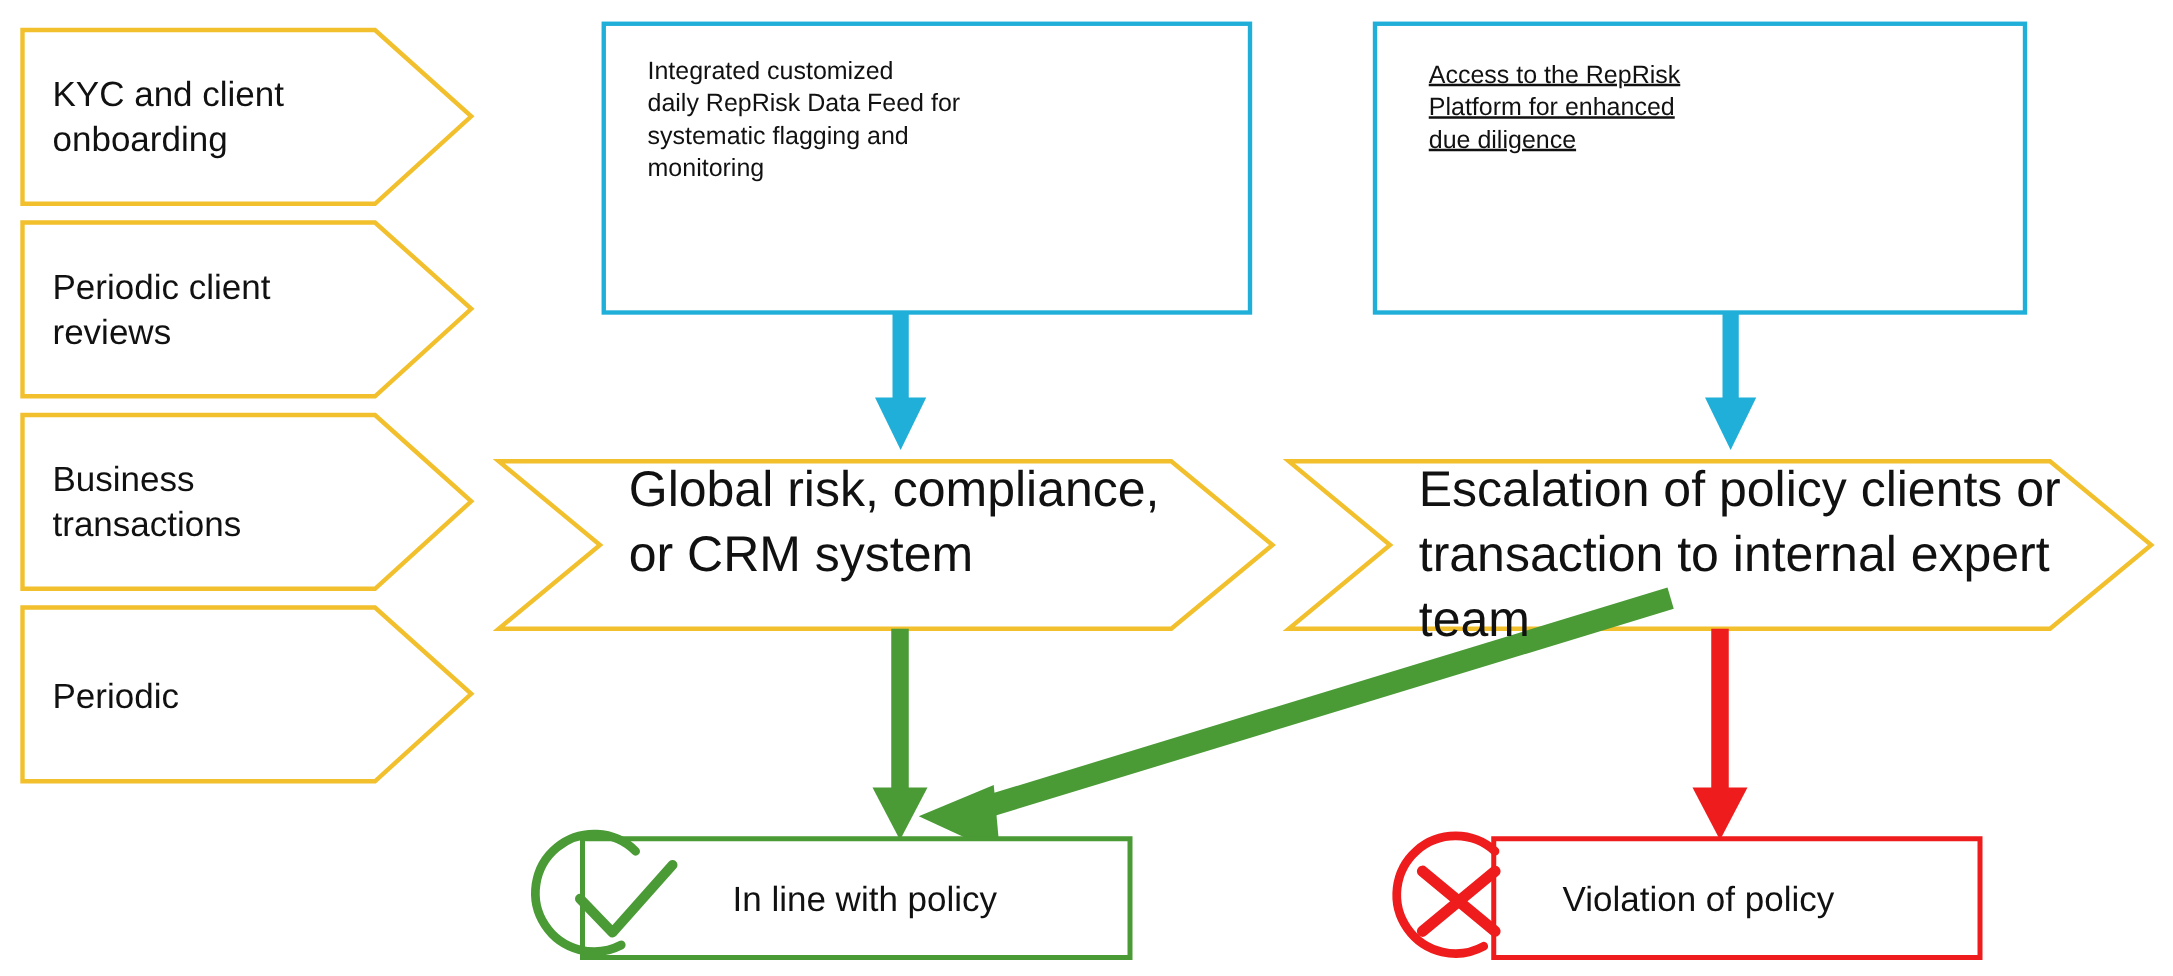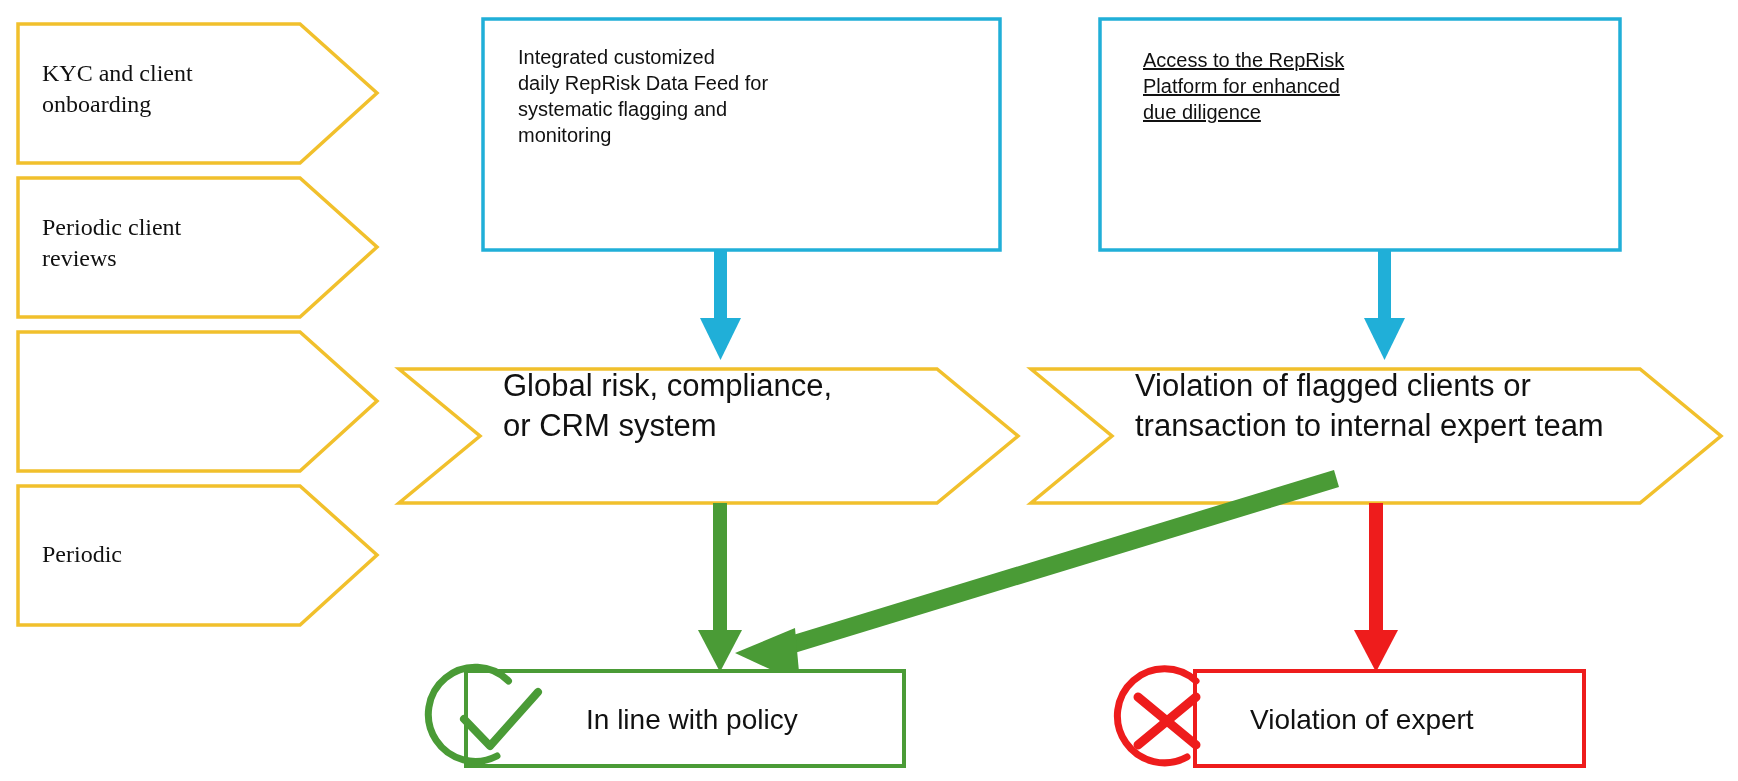"KYC and client" .src-lbl { font-family: Liberation Serif, serif -> none; font-size: 24px -> 28px }
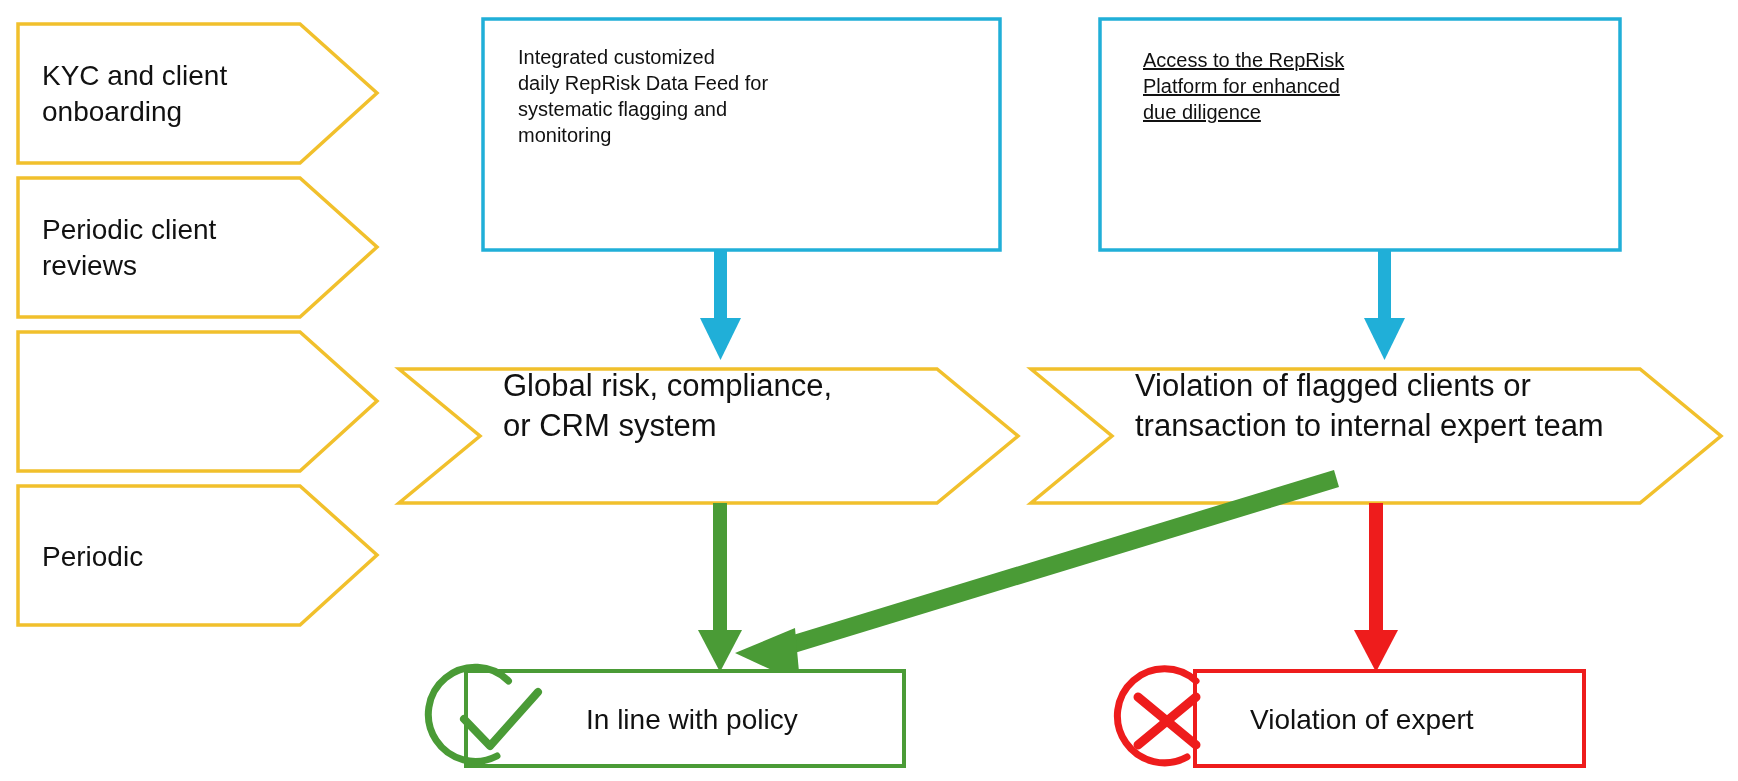"Business" div.lbl { html: none -> <div>Business transactions</div> }
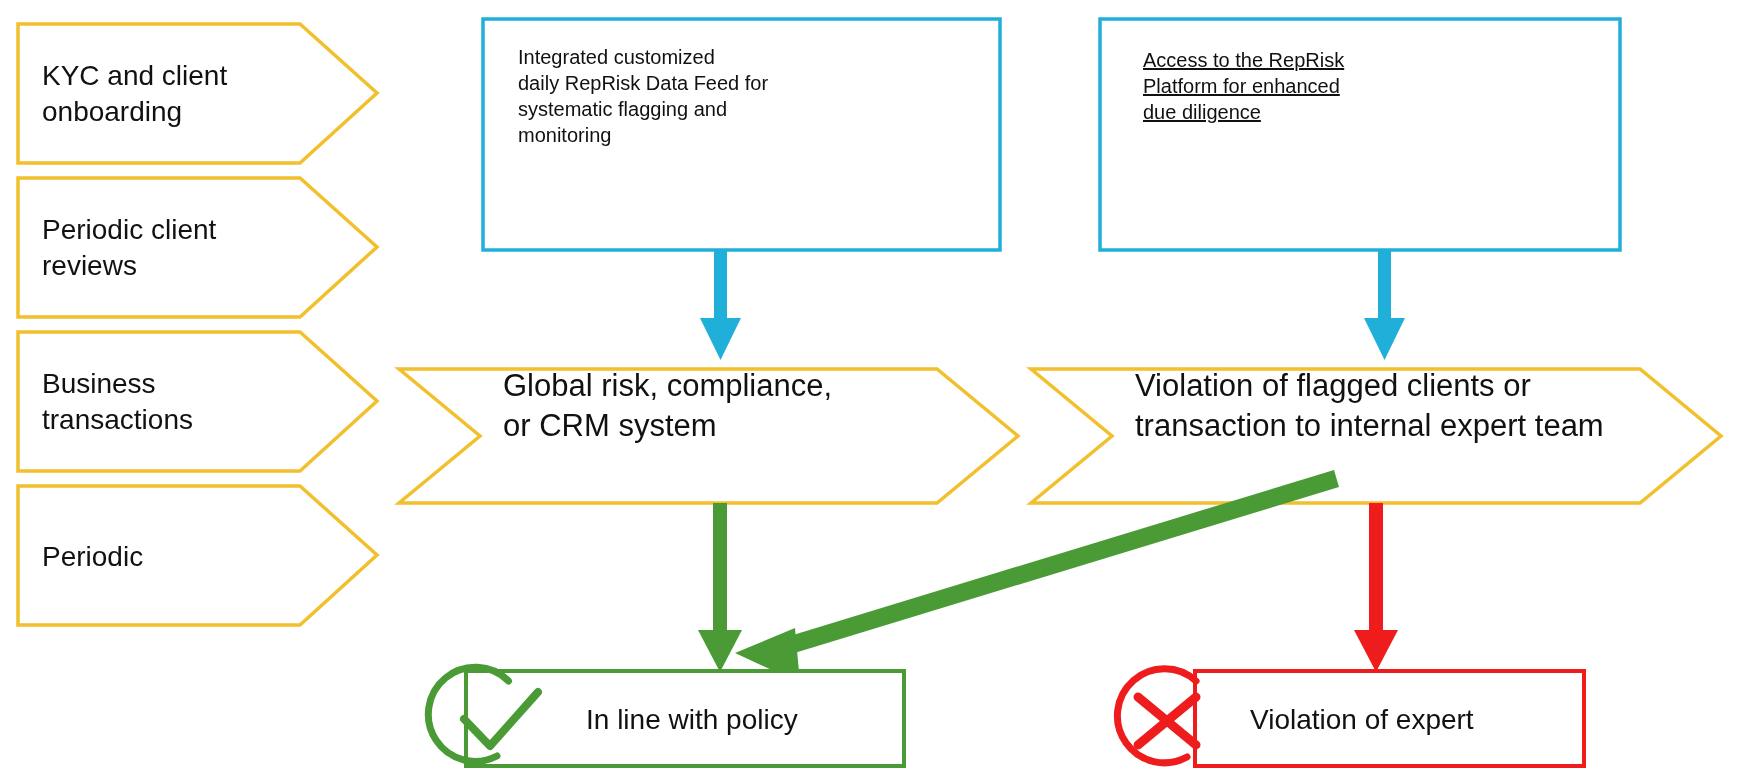"Global risk, compliance," .band-lbl { font-size: 31px -> 40px }
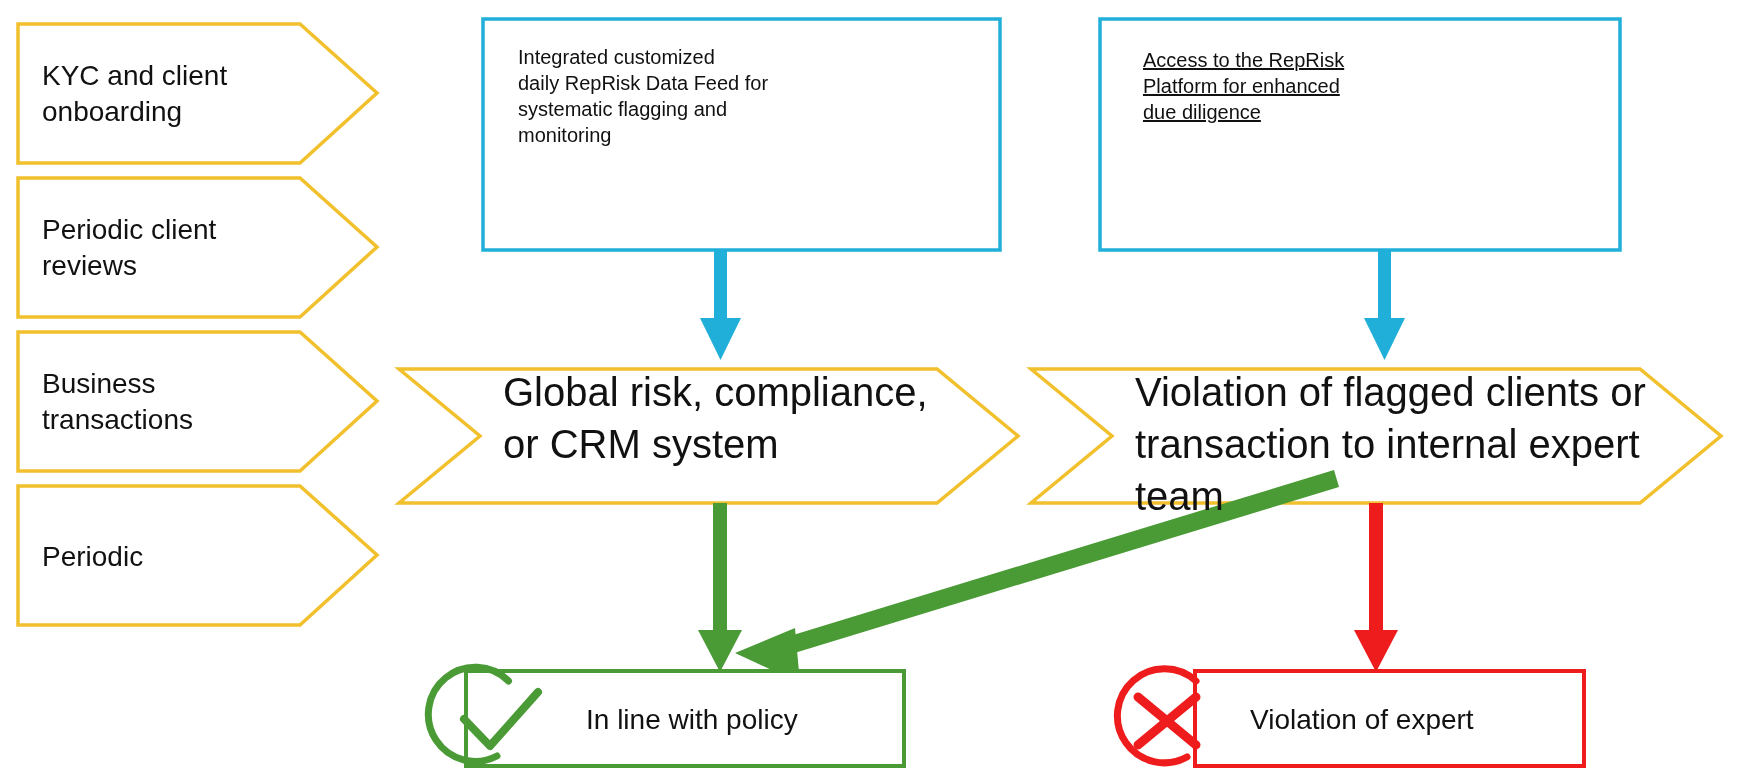"Violation of flagged clients or" div.lbl { text: Violation of flagged -> Escalation of policy }
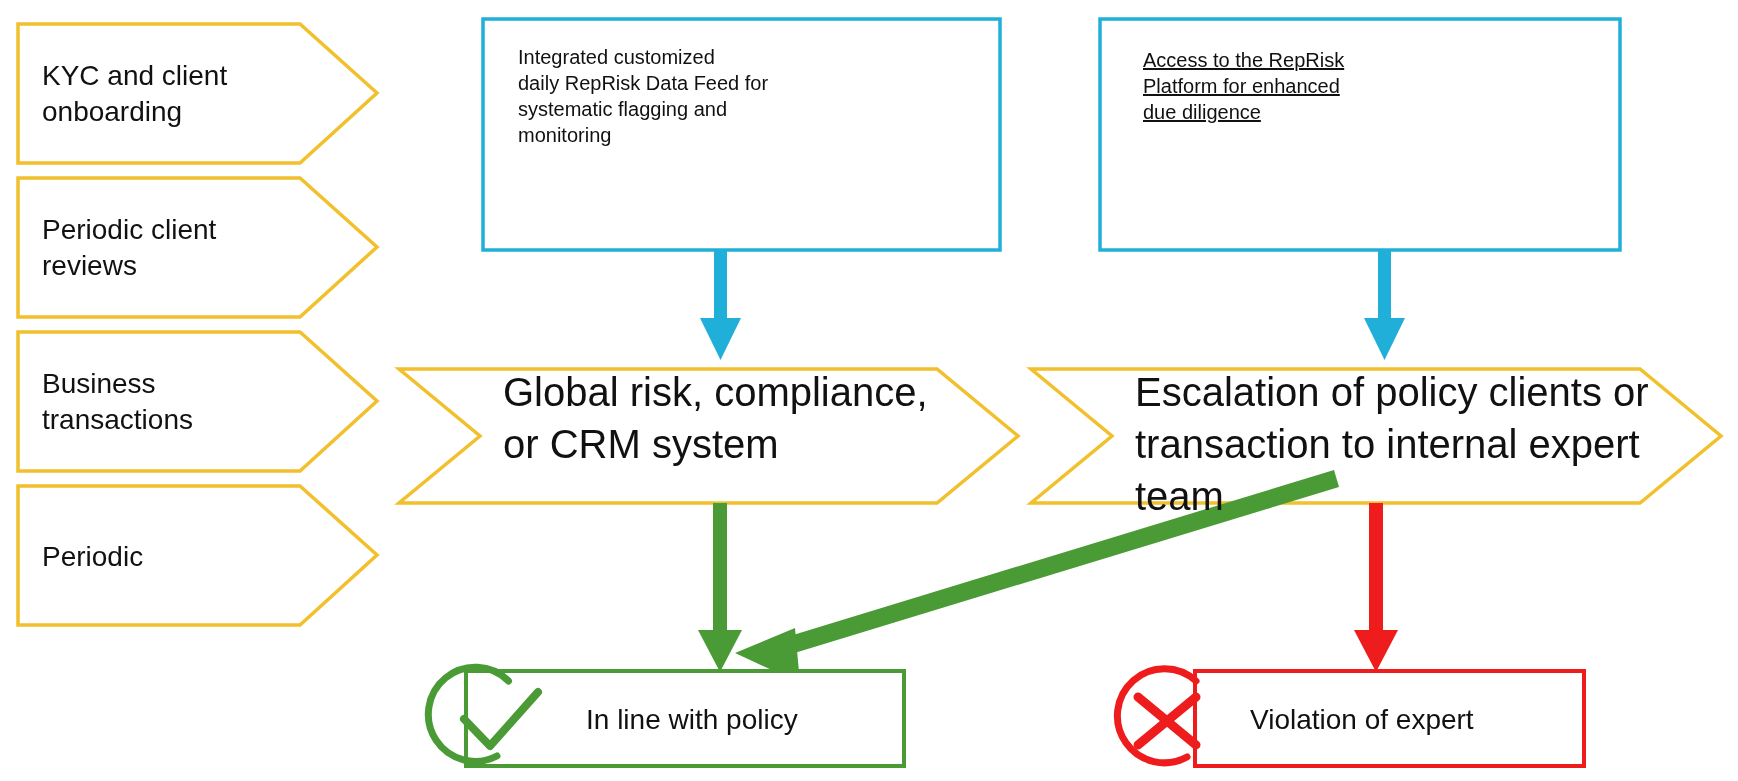"Violation of expert" div.lbl { text: expert -> policy }
